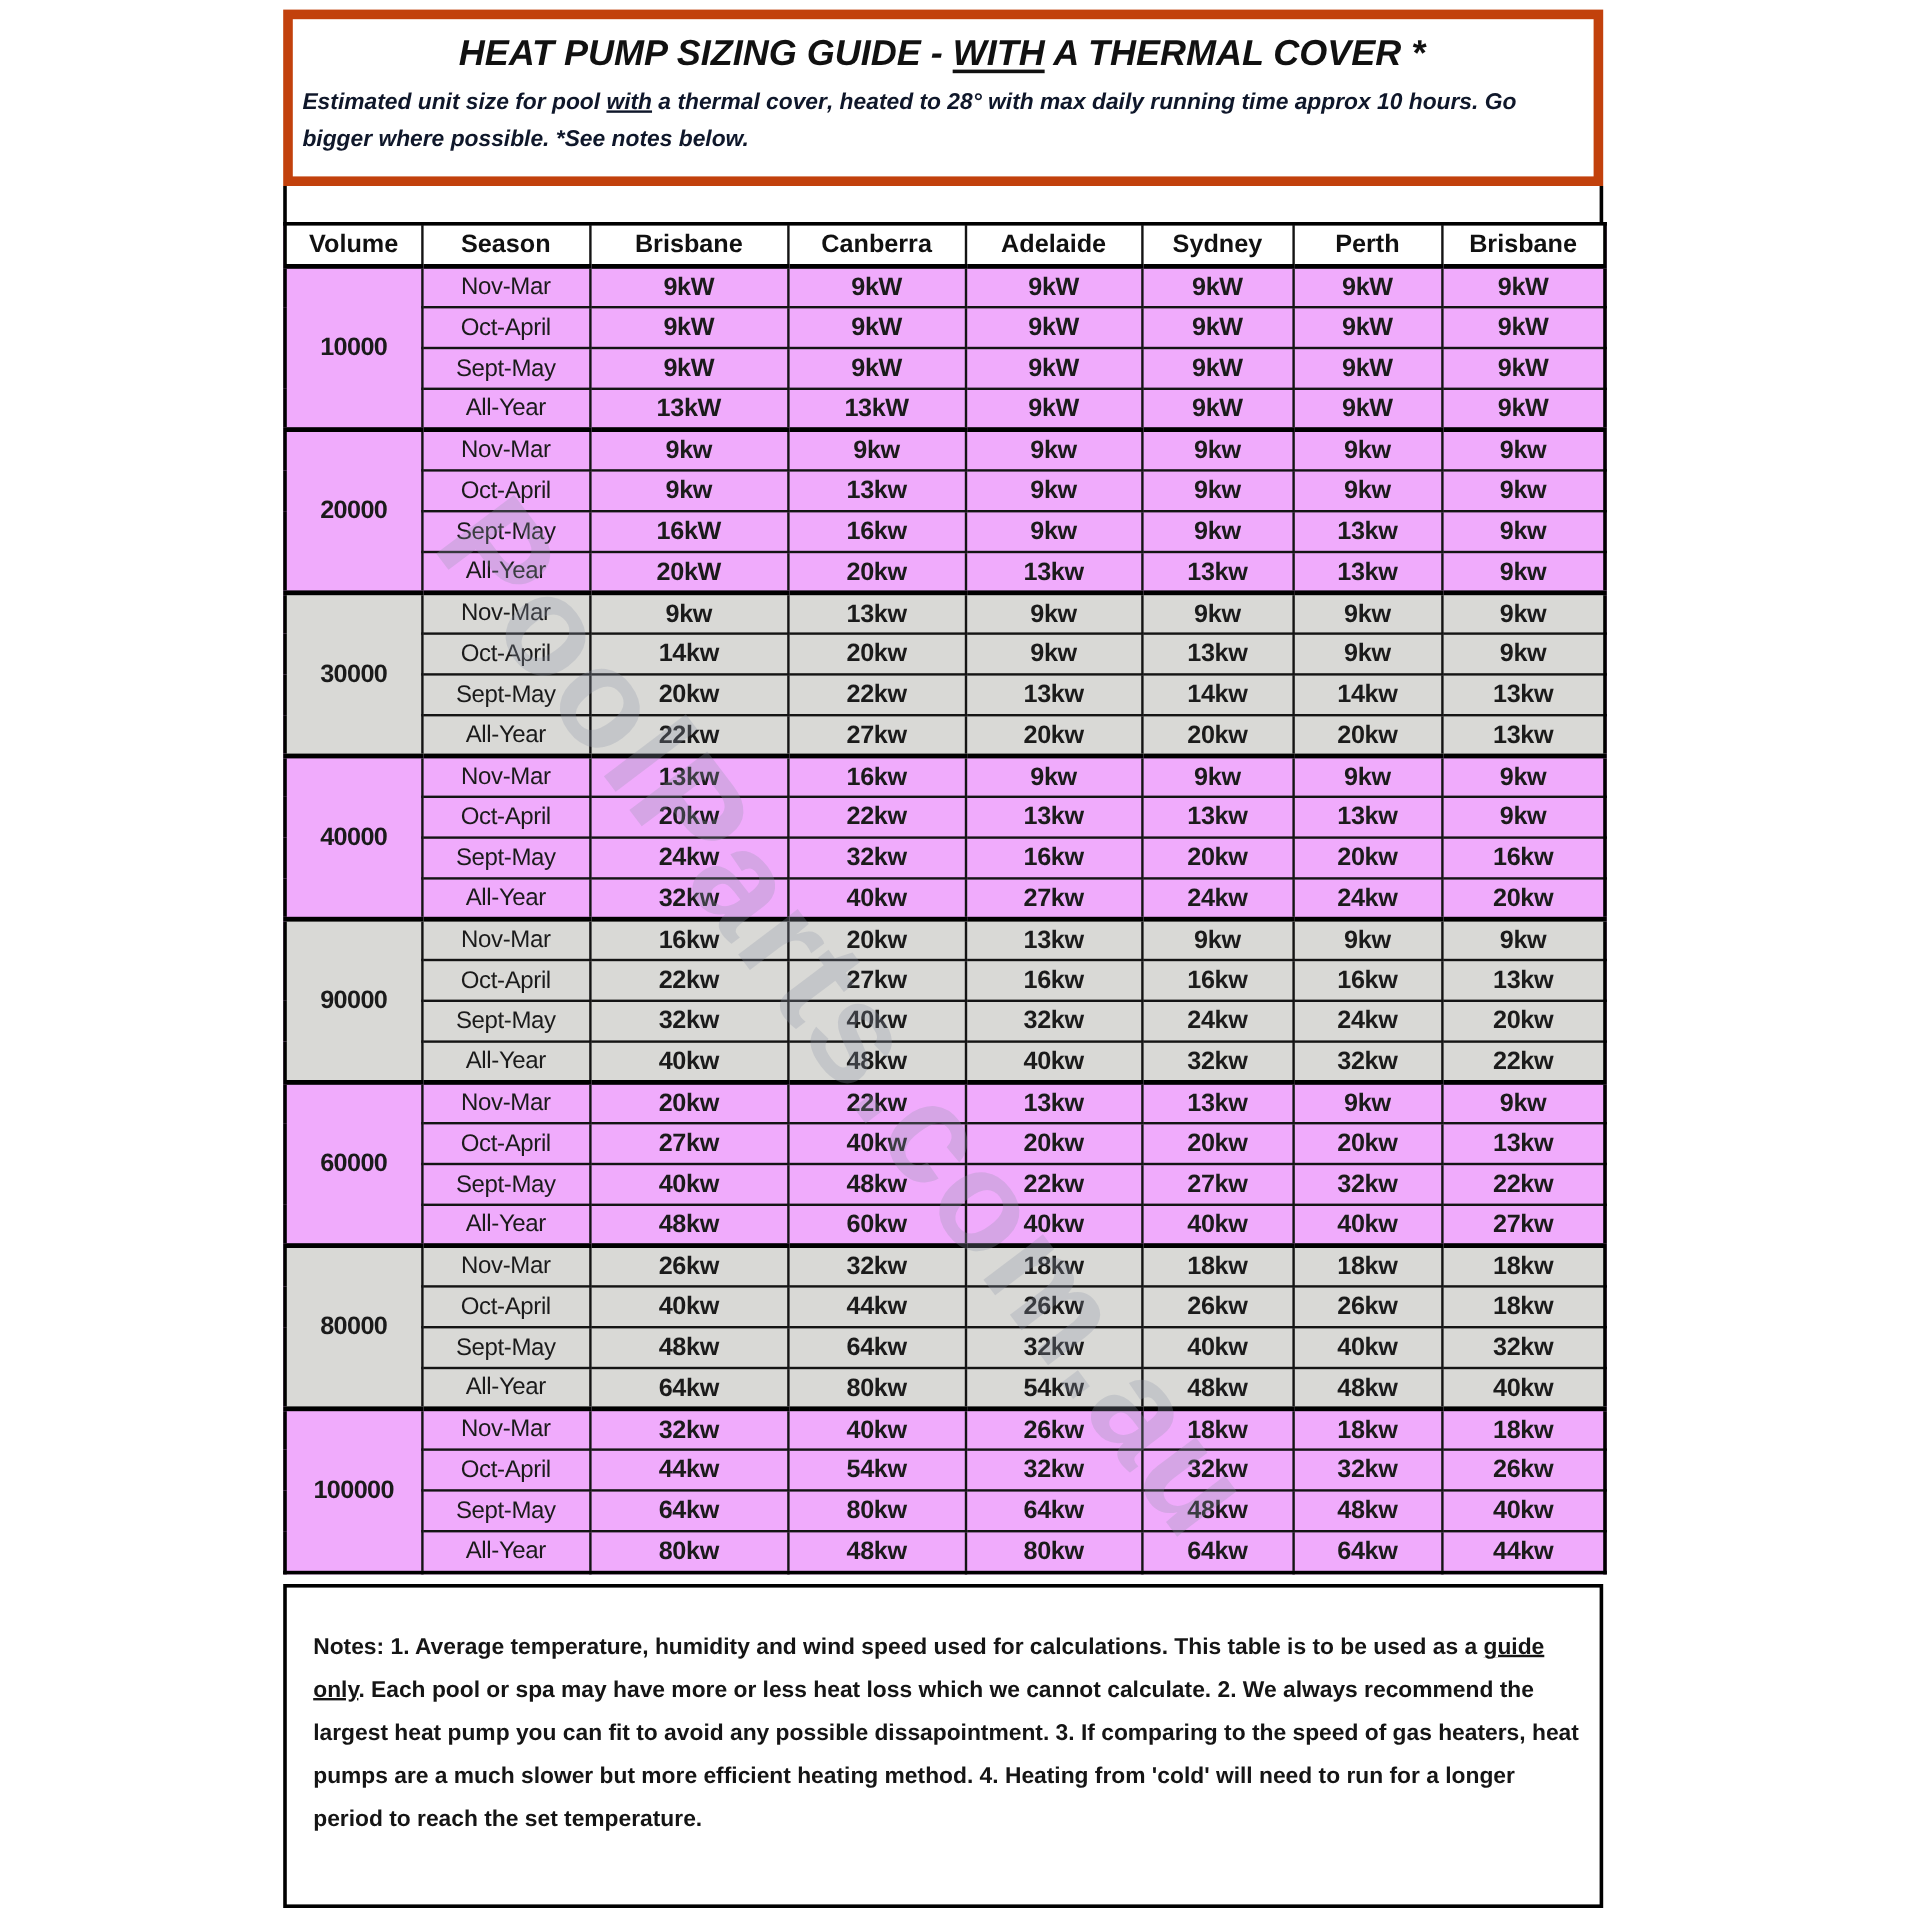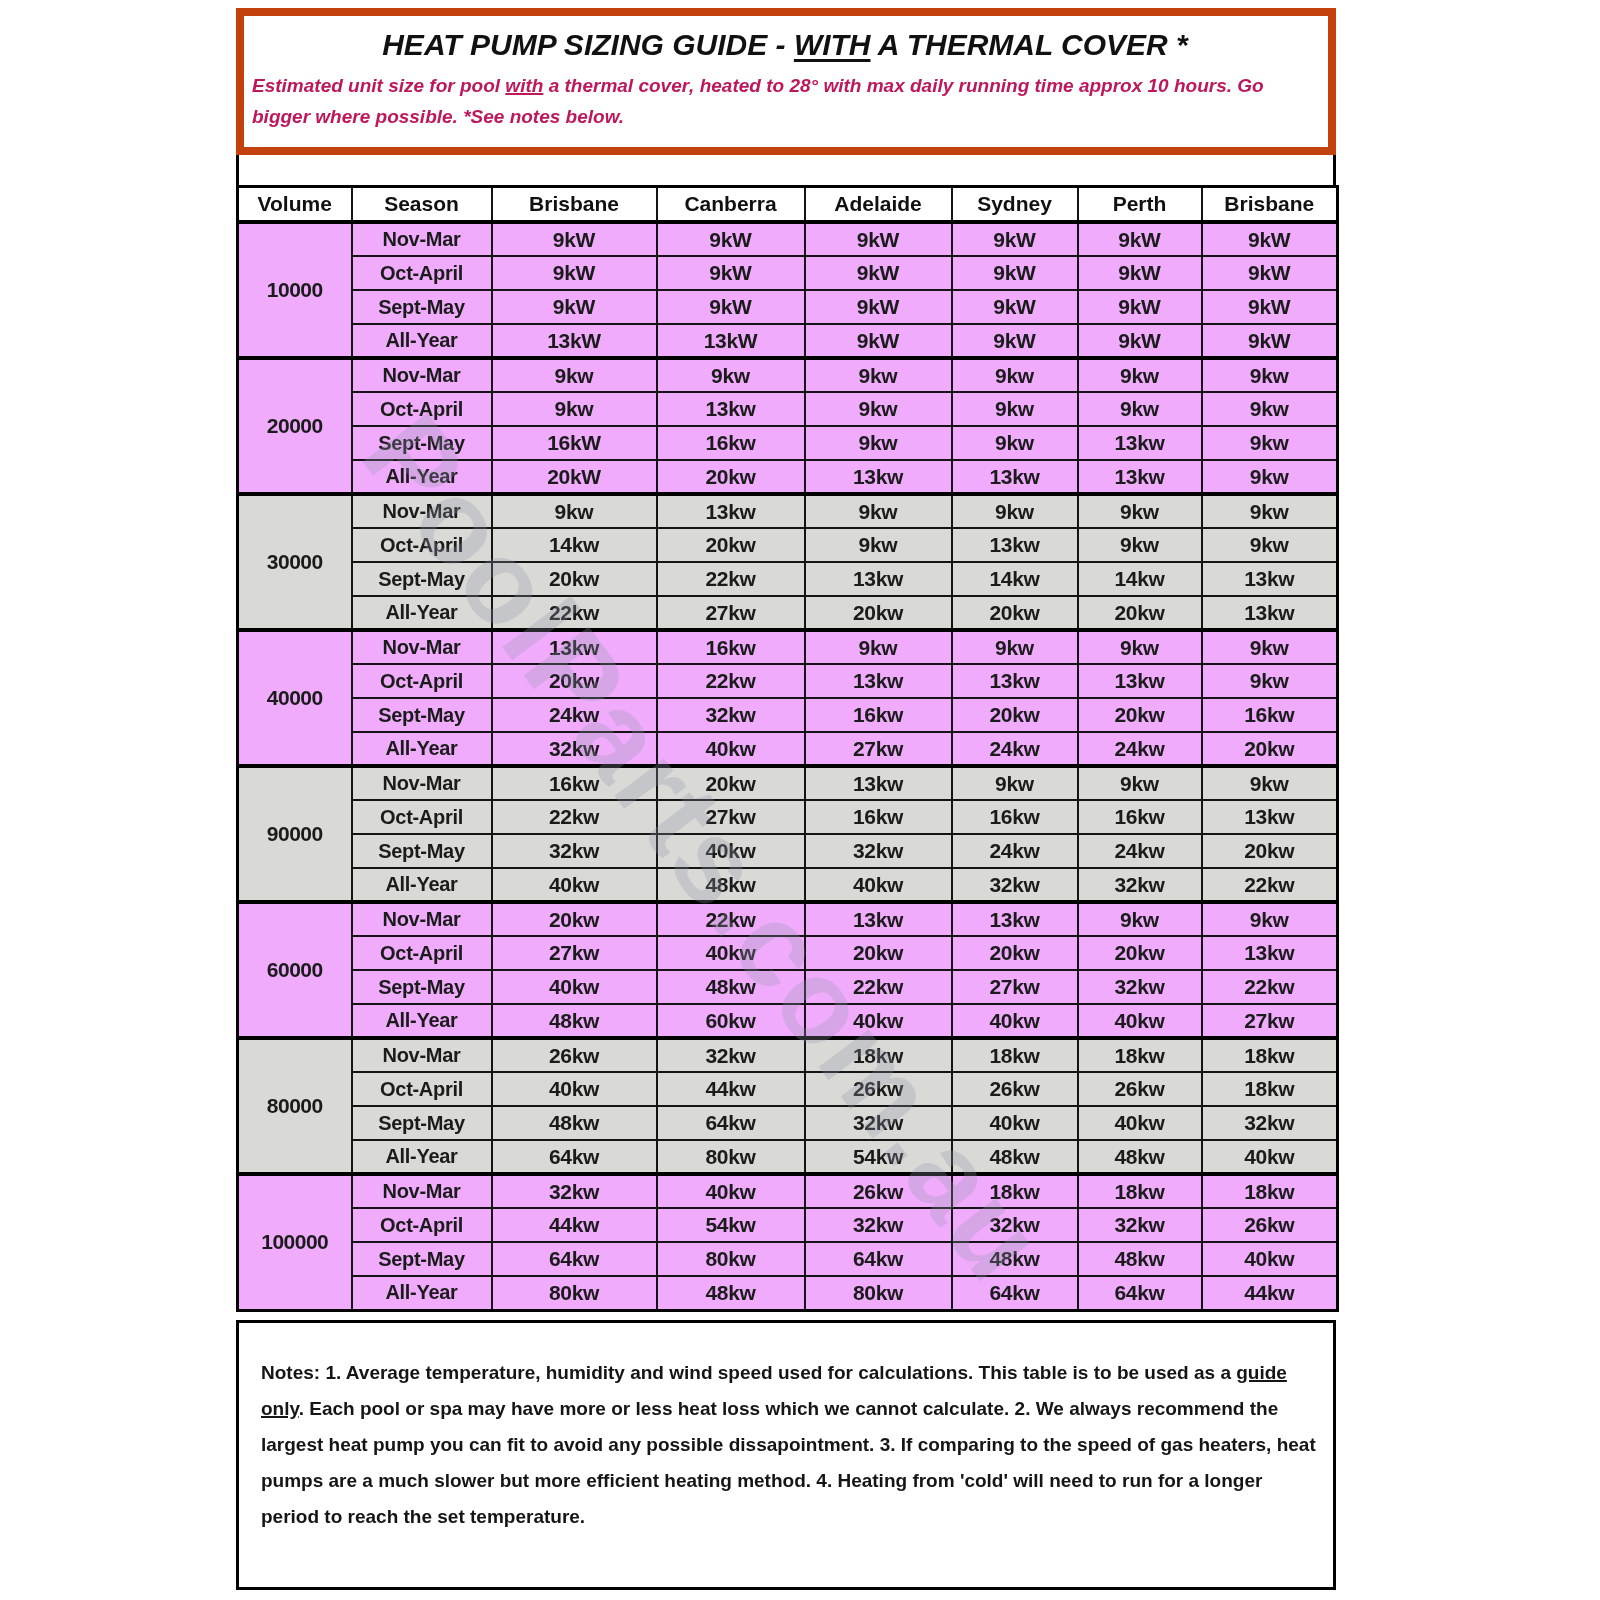"Estimated unit size for pool" .subtitle { color: #be185d -> #0f172a }
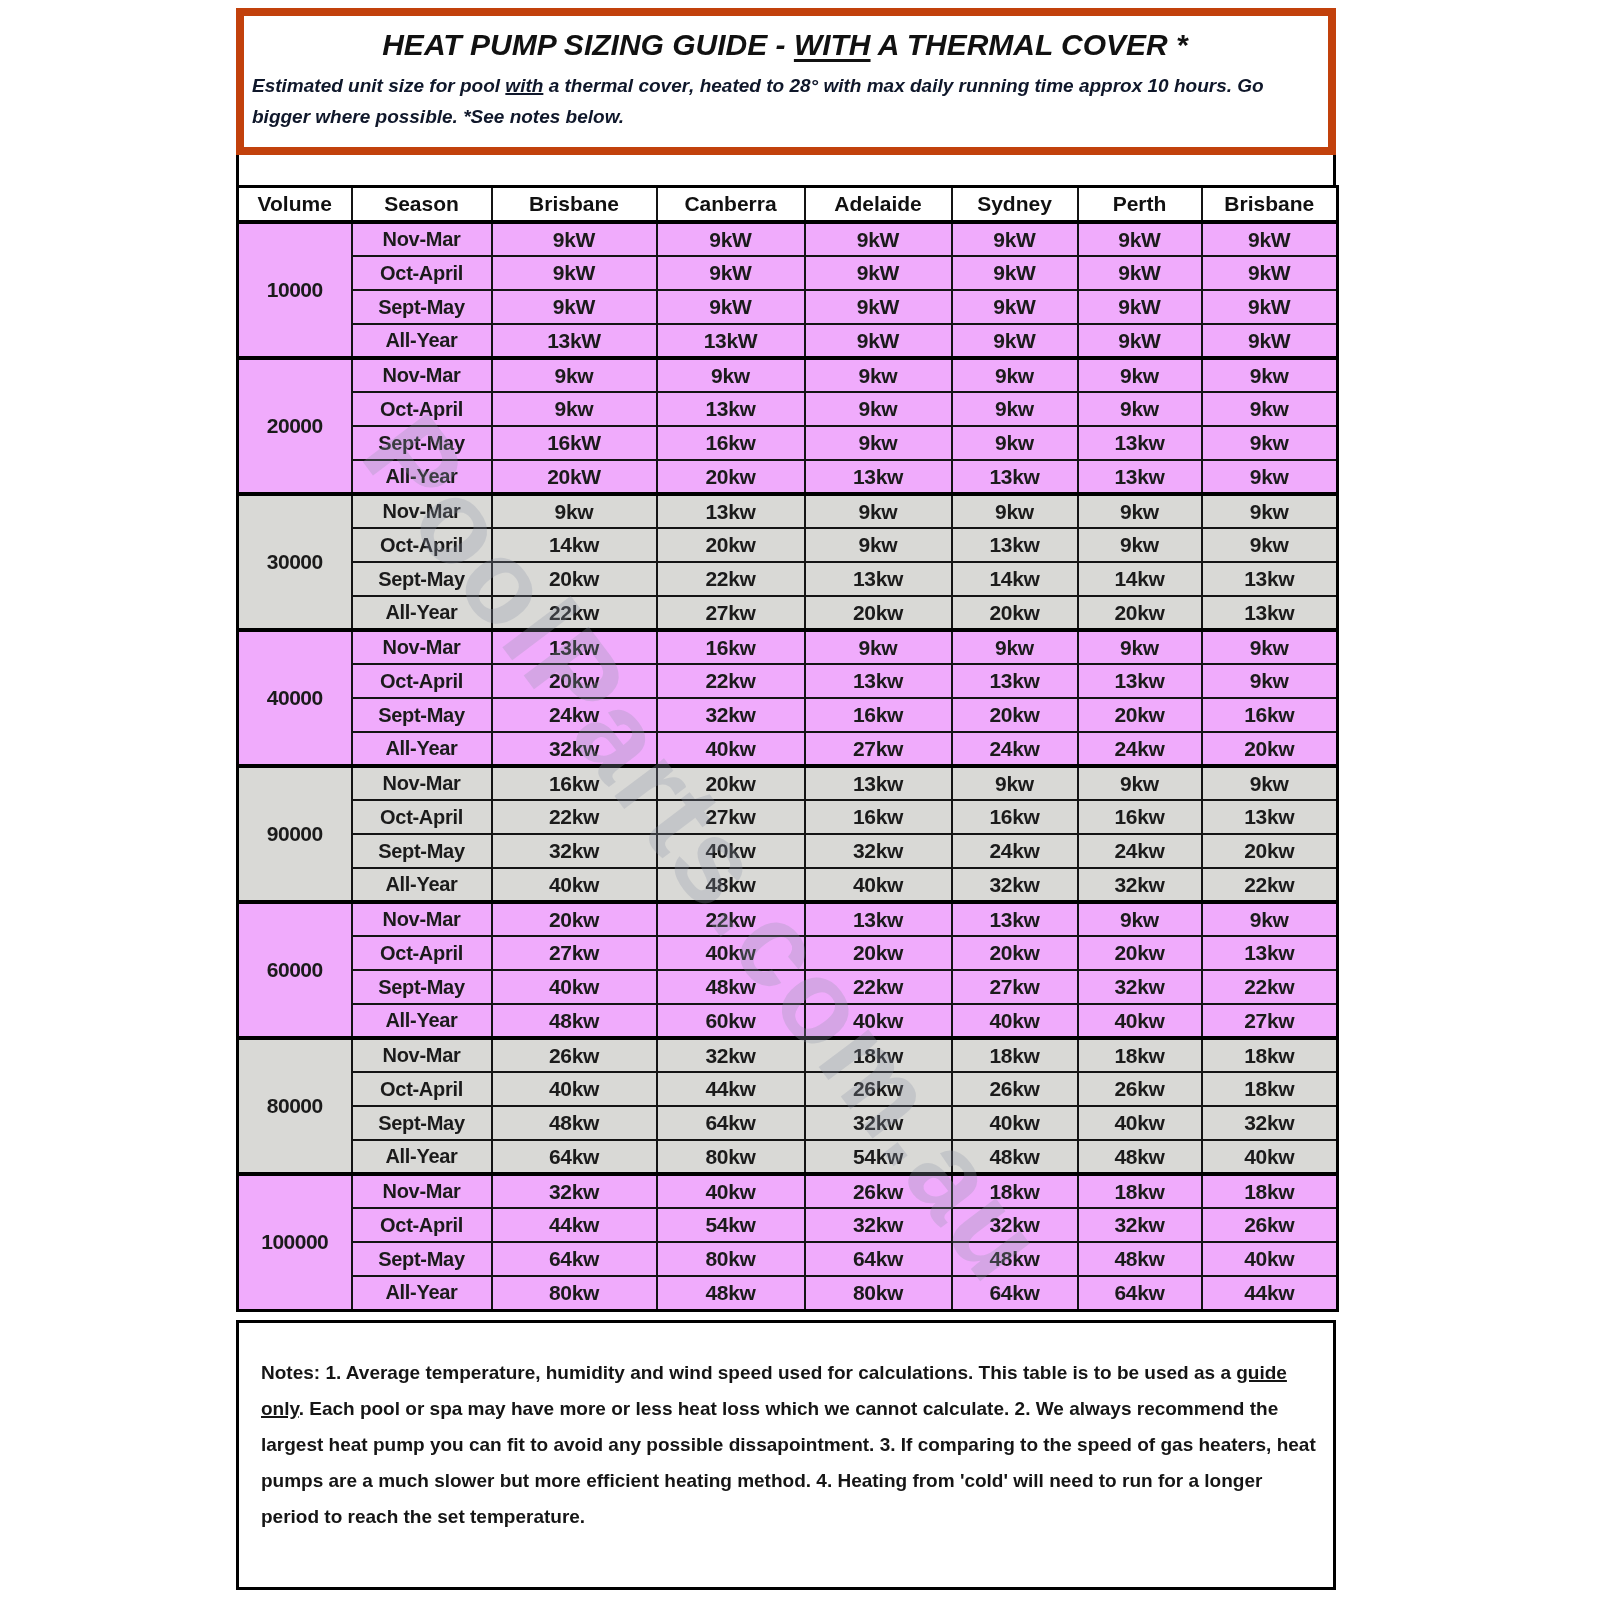"Nov-Mar" td.season { font-weight: bold -> normal }
